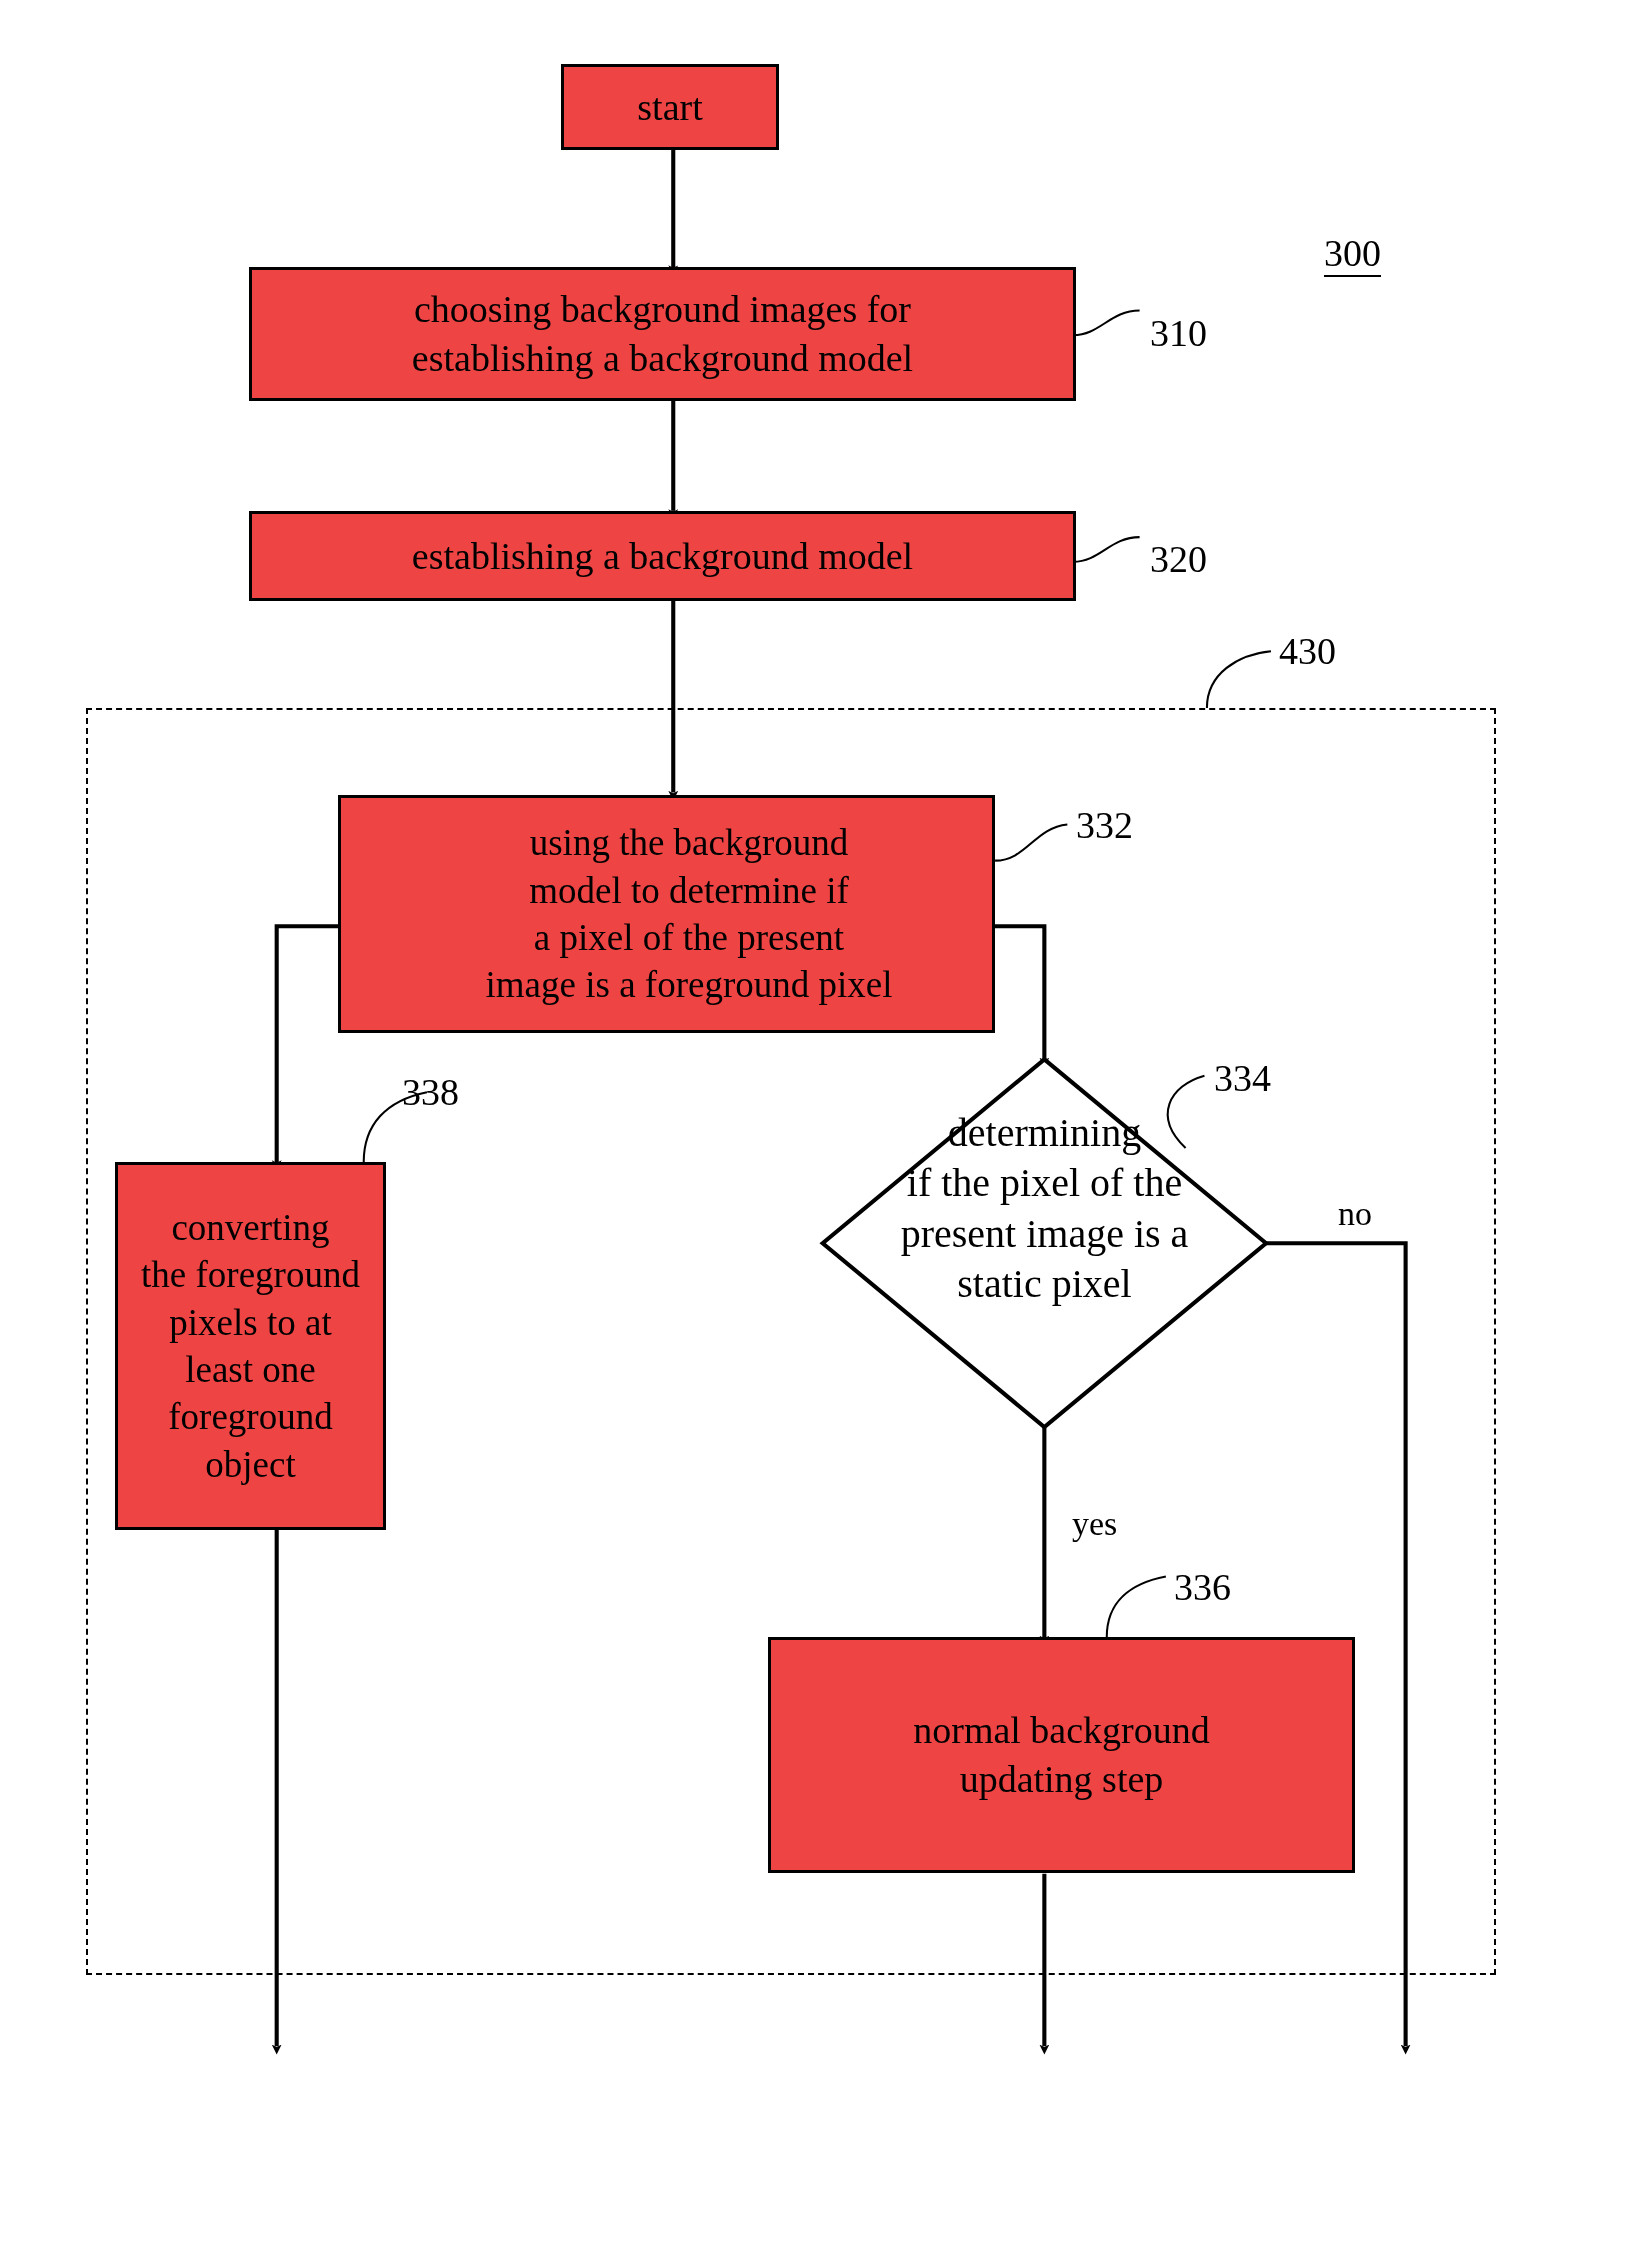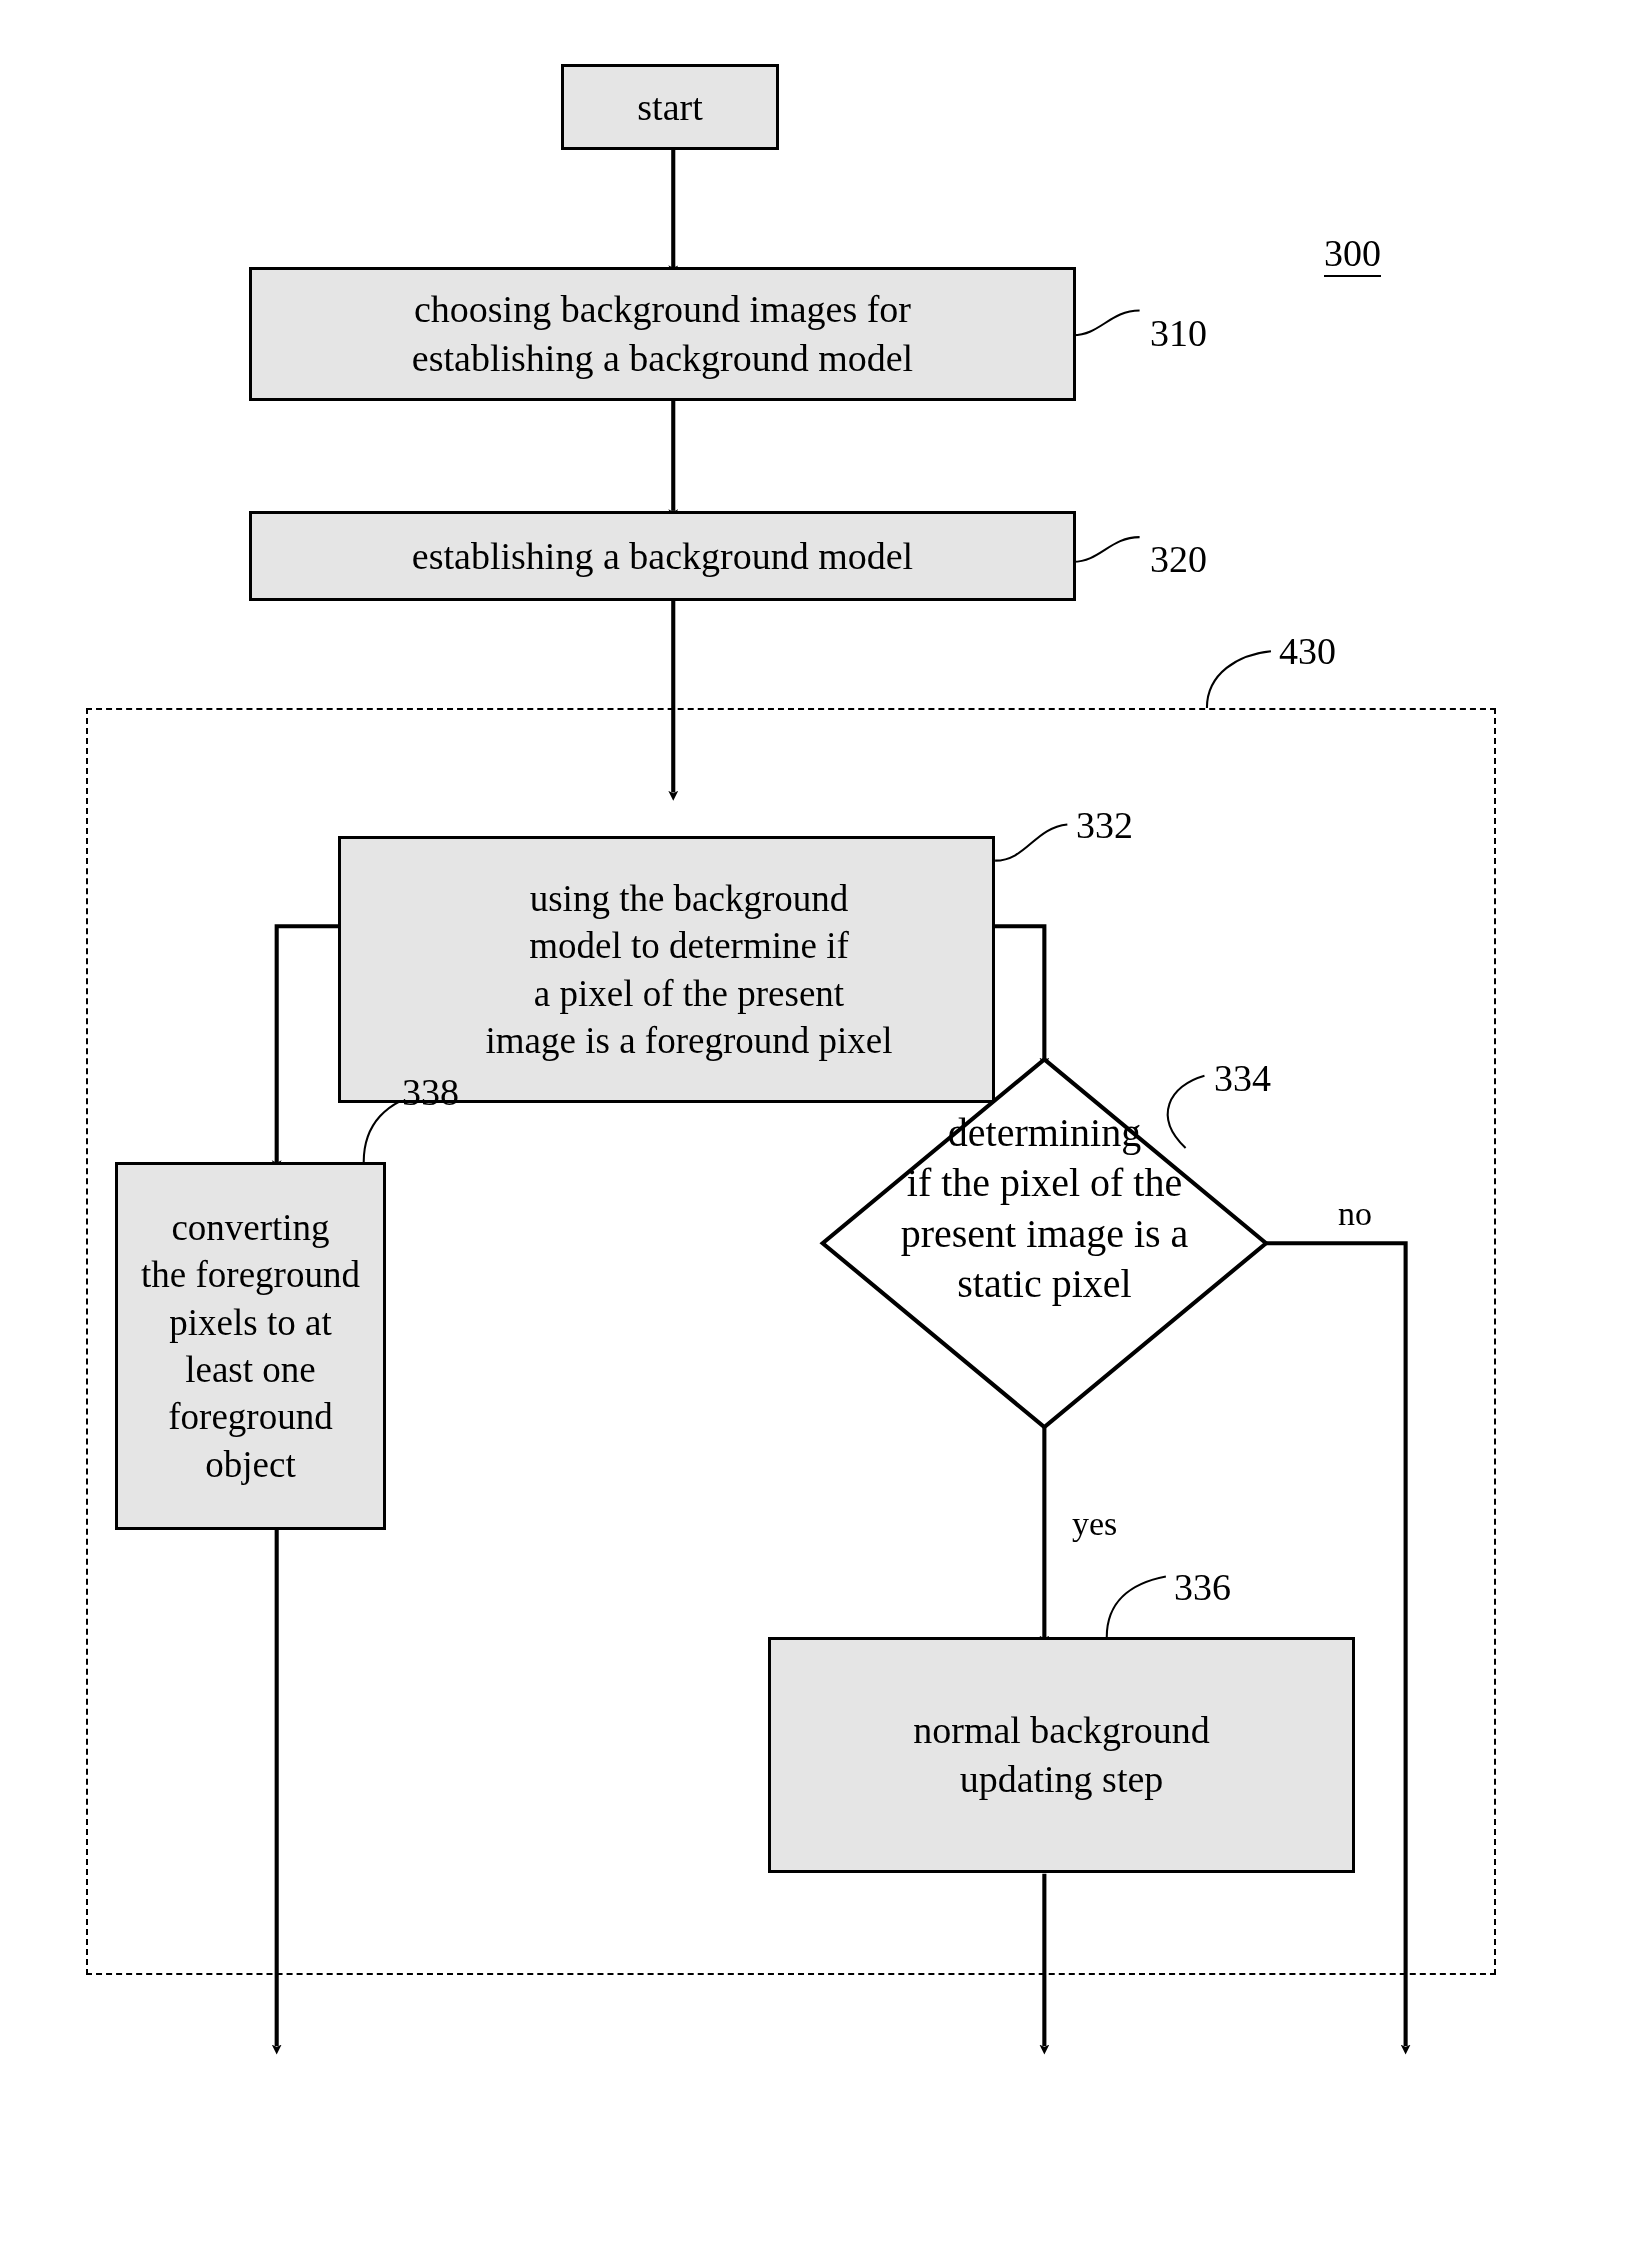"start" .nodebox { background: #e5e5e5 -> #ef4444 }
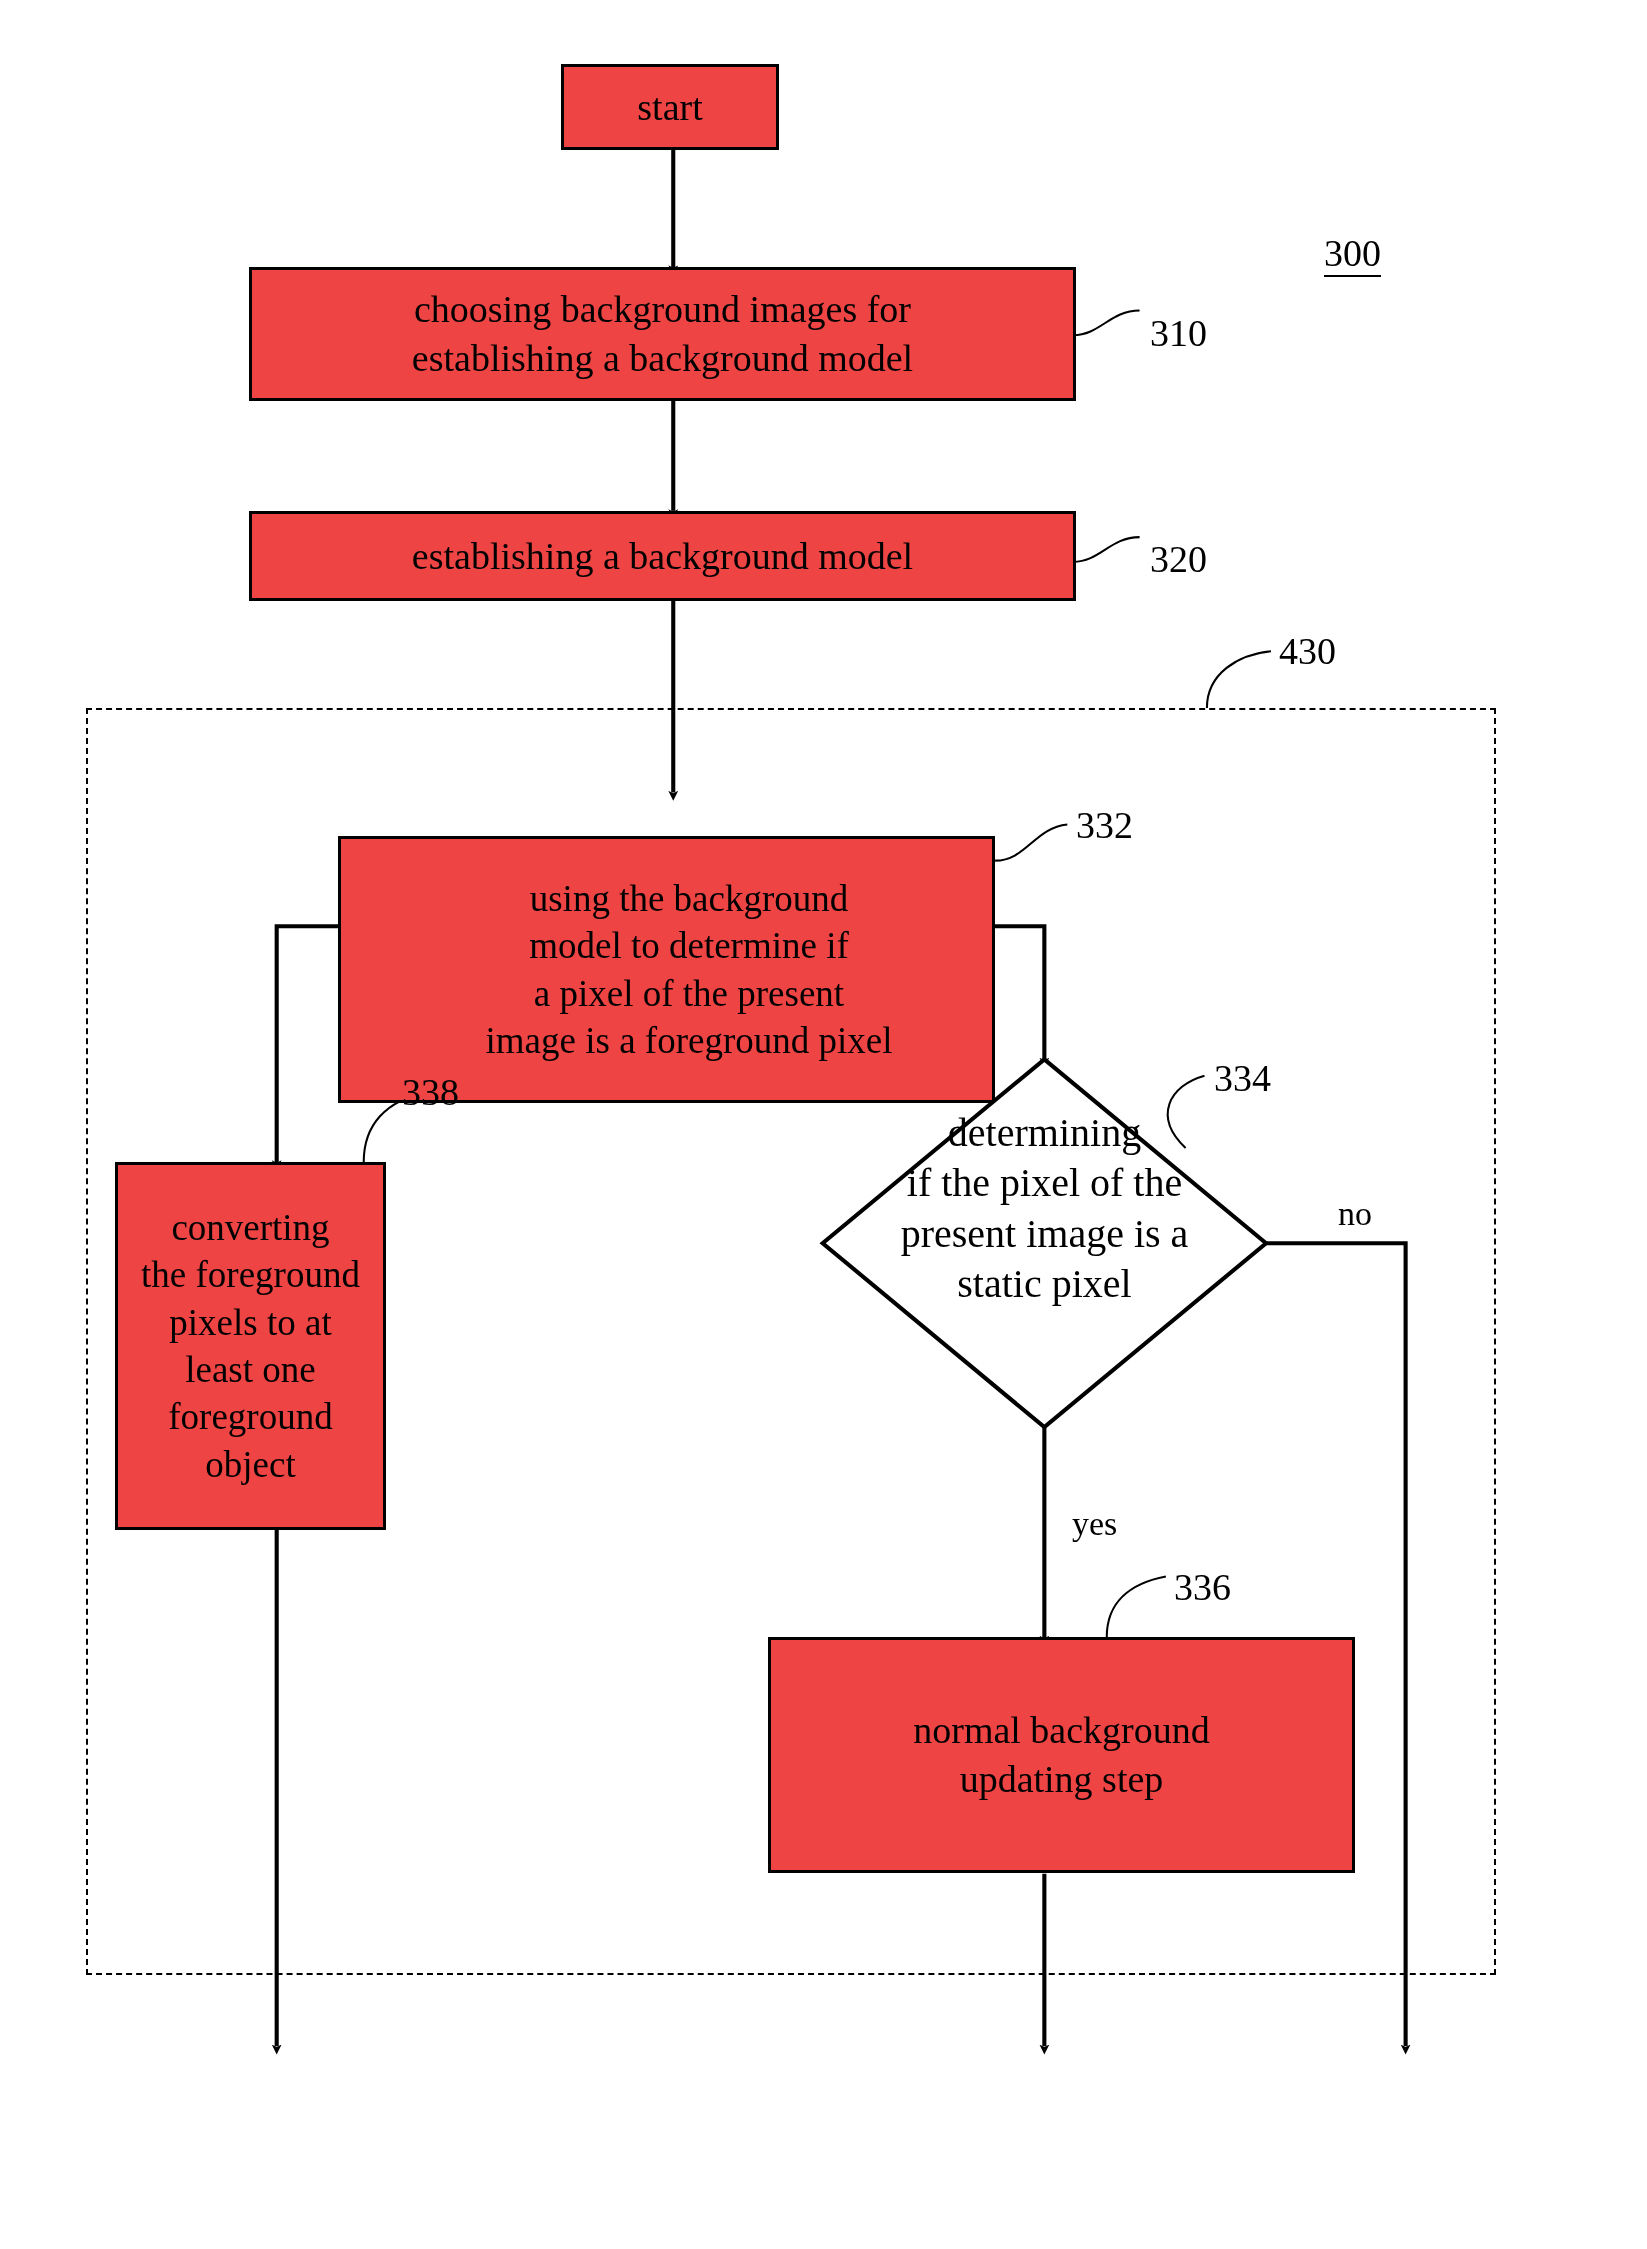"using the background" div.nodebox { height: 267px -> 238px; top: 836px -> 795px }
